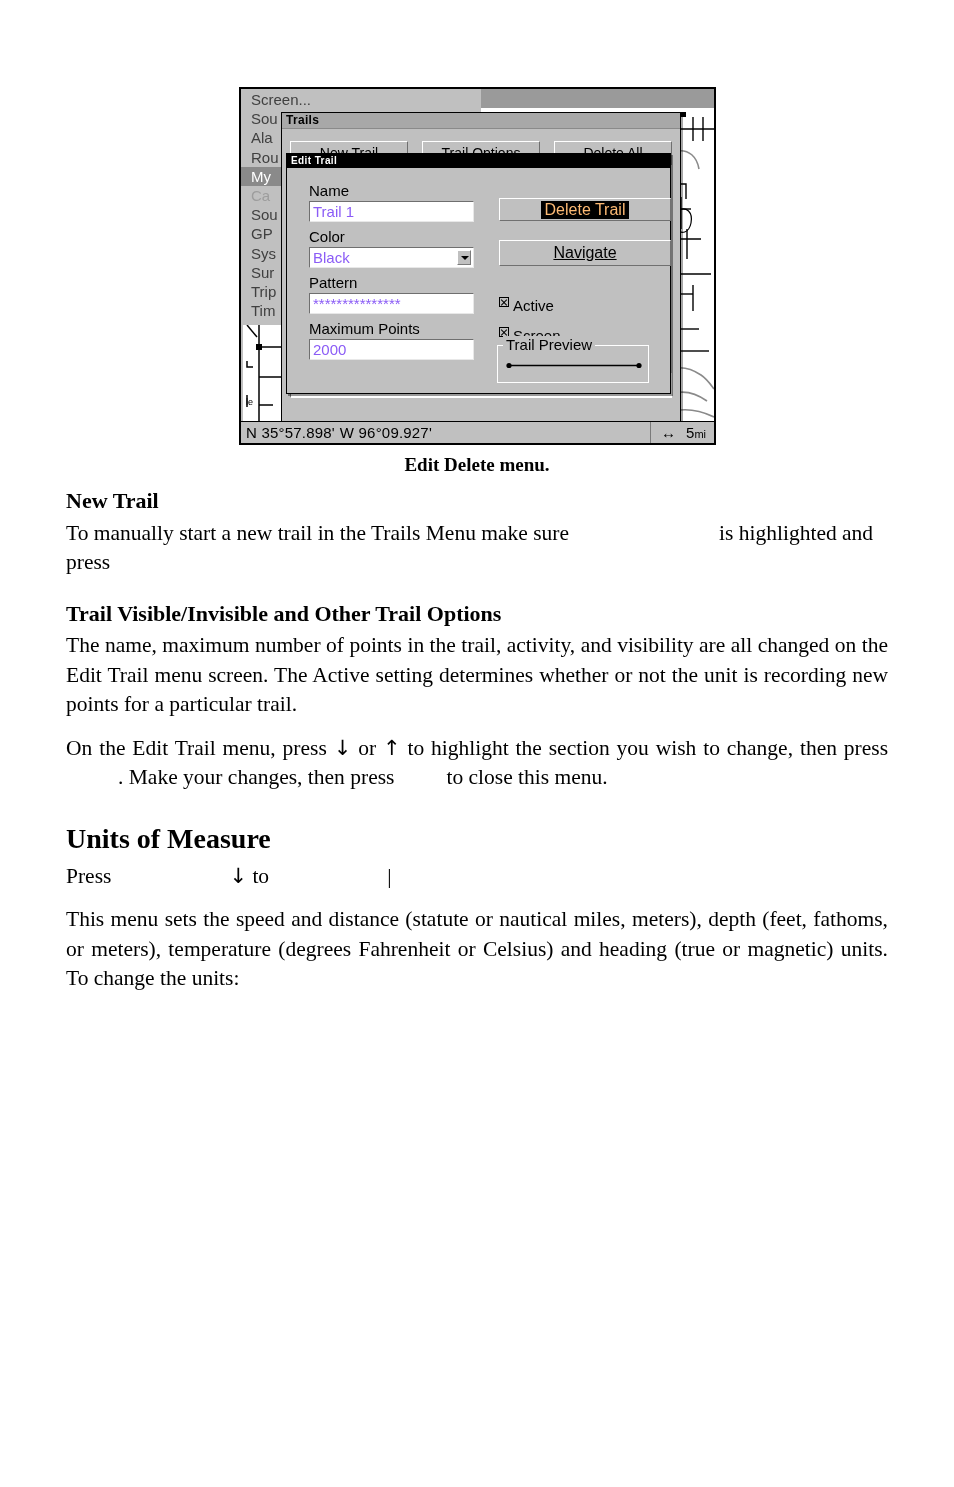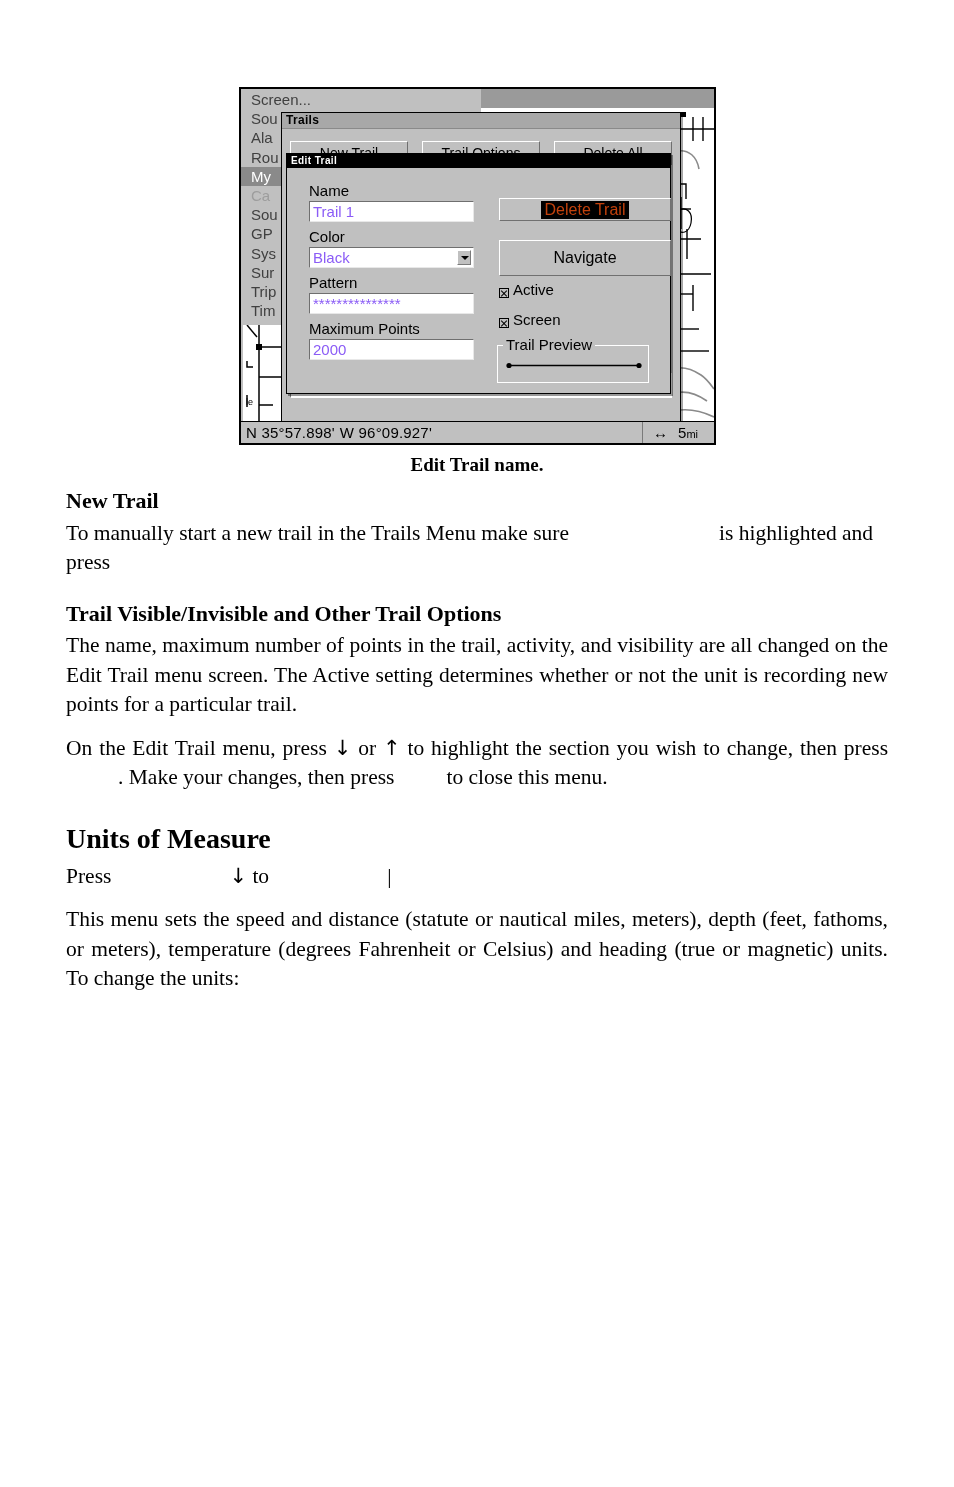"Delete Trail" .e-btn .inv { color: #c2410c -> #fdba74 }
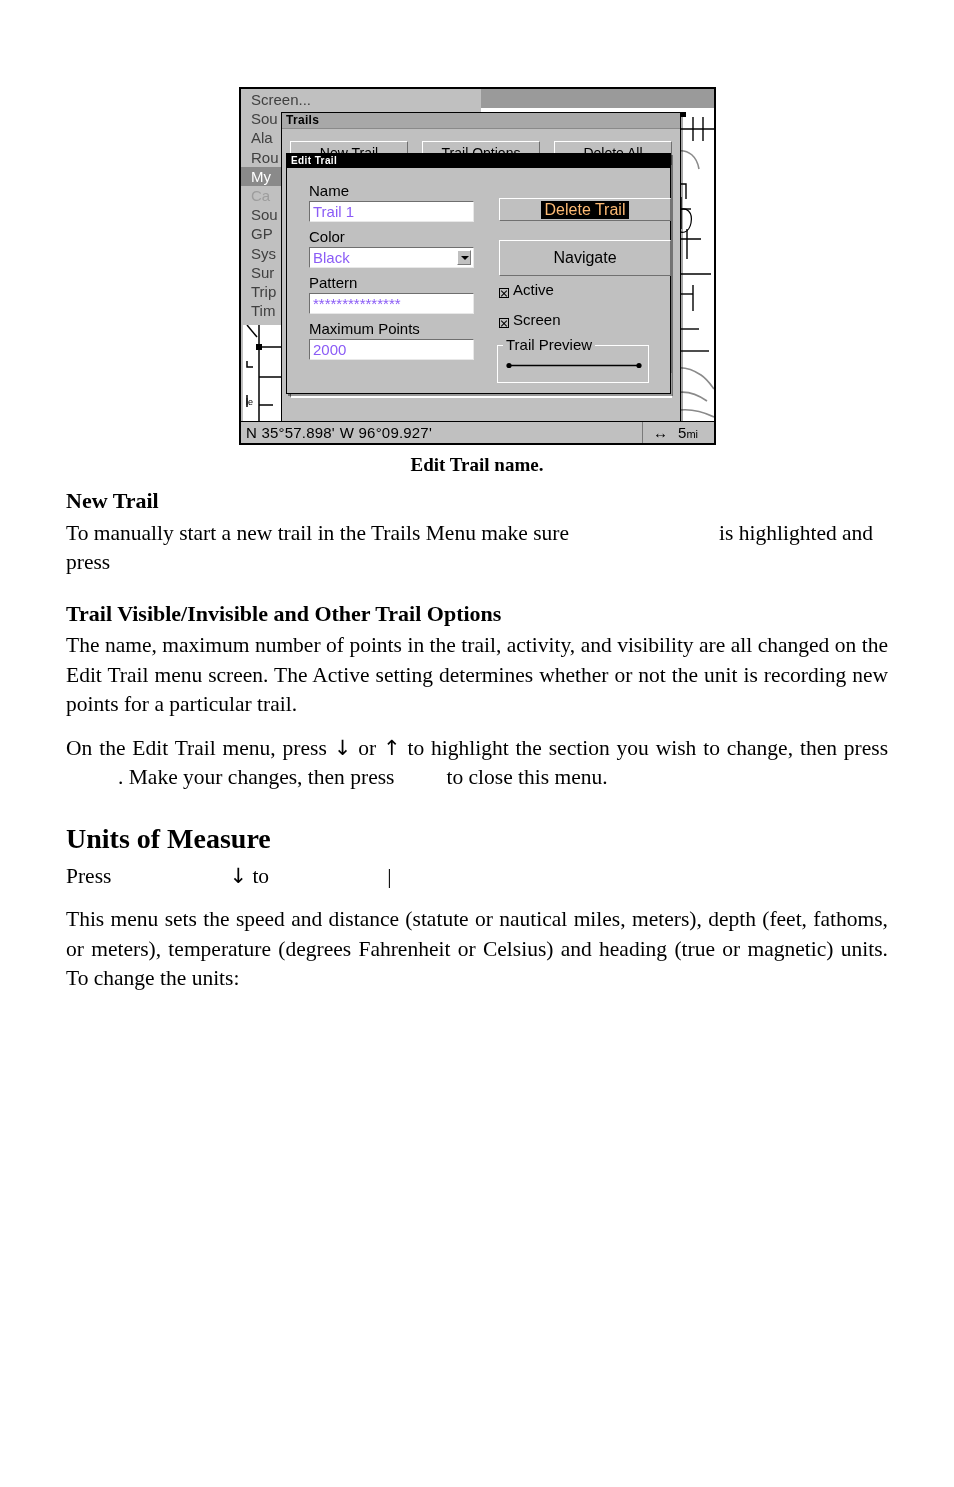"Navigate" div.e-btn { height: 36px -> 26px; text-decoration: none -> underline }
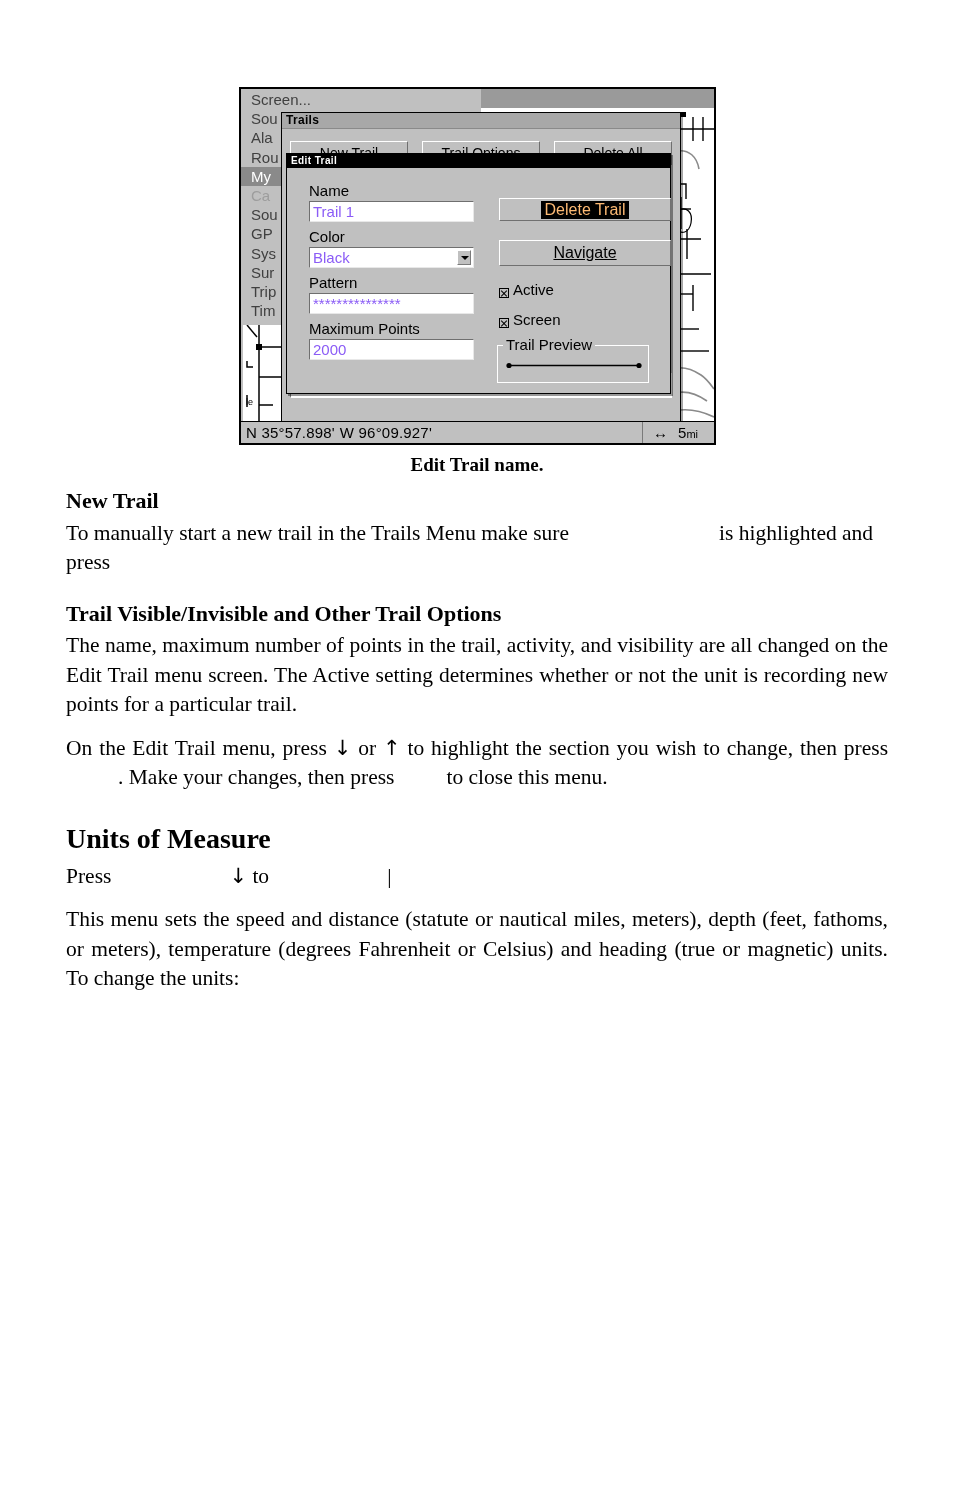"Active" .chk-row { align-items: flex-end -> flex-start; margin-top: none -> 16px }
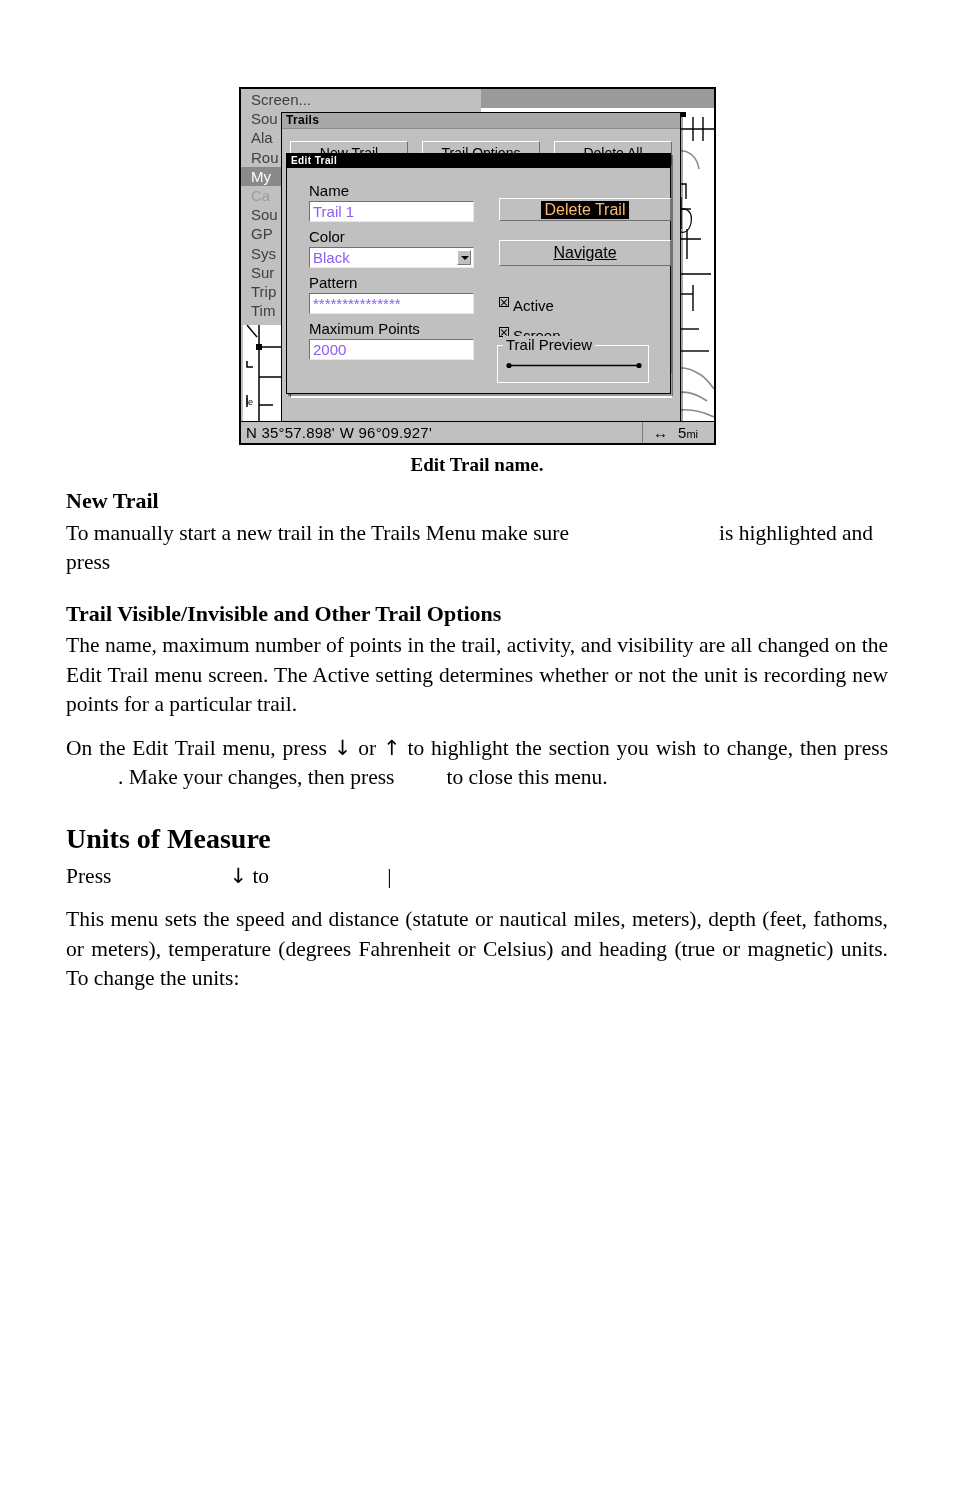"5mi" .sb-zoom { padding-right: 16px -> 8px }
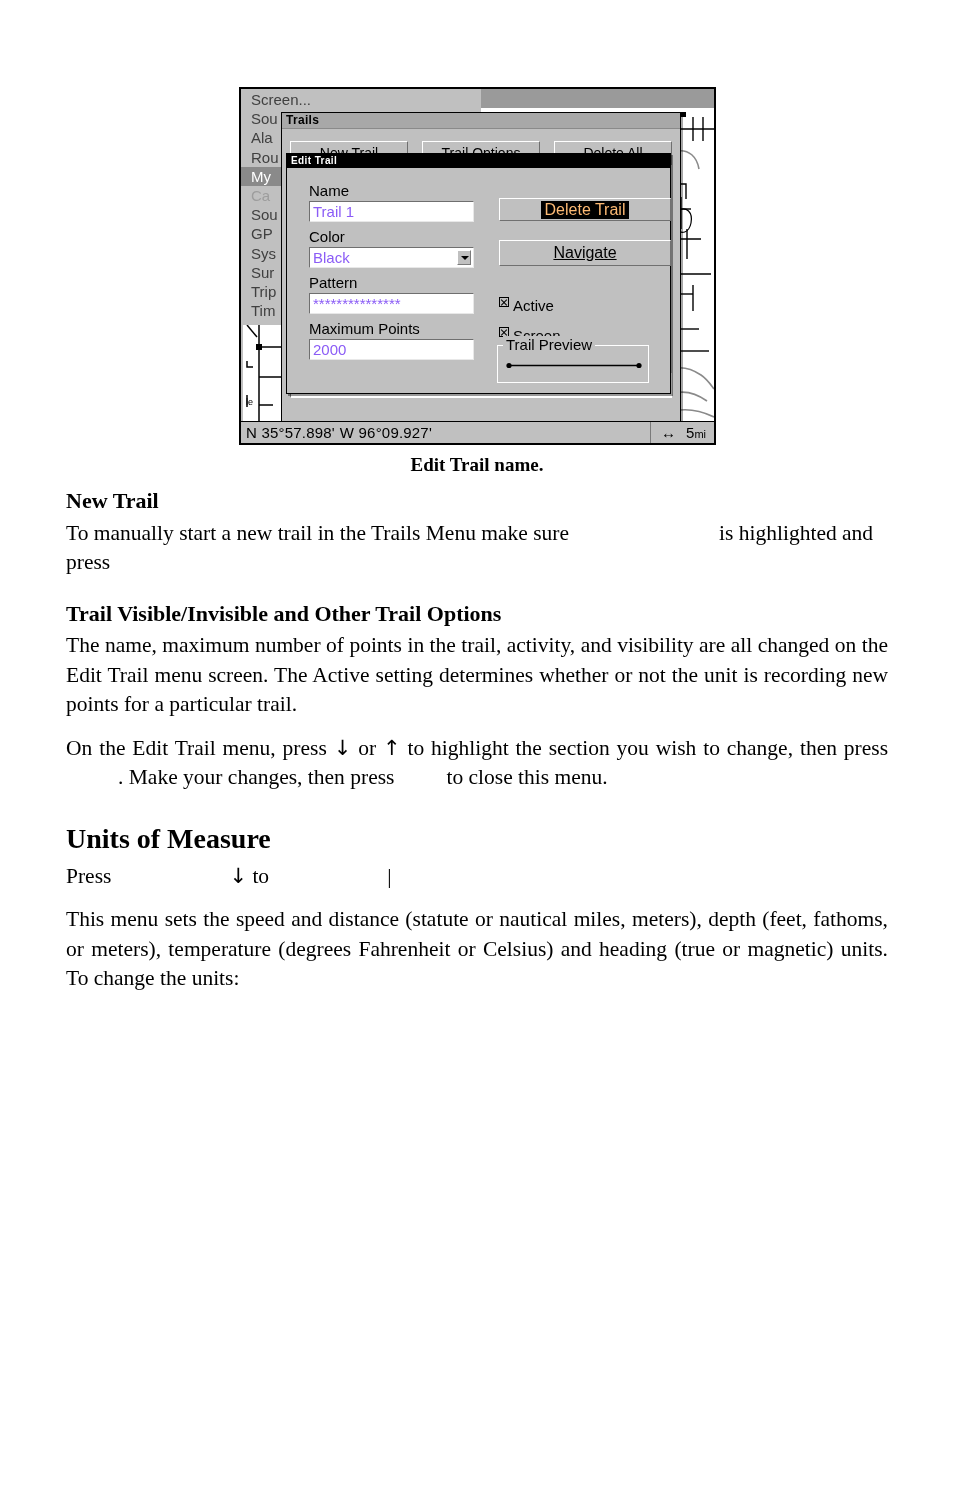"Edit Trail name." div.caption { text: Trail name -> Delete menu }
